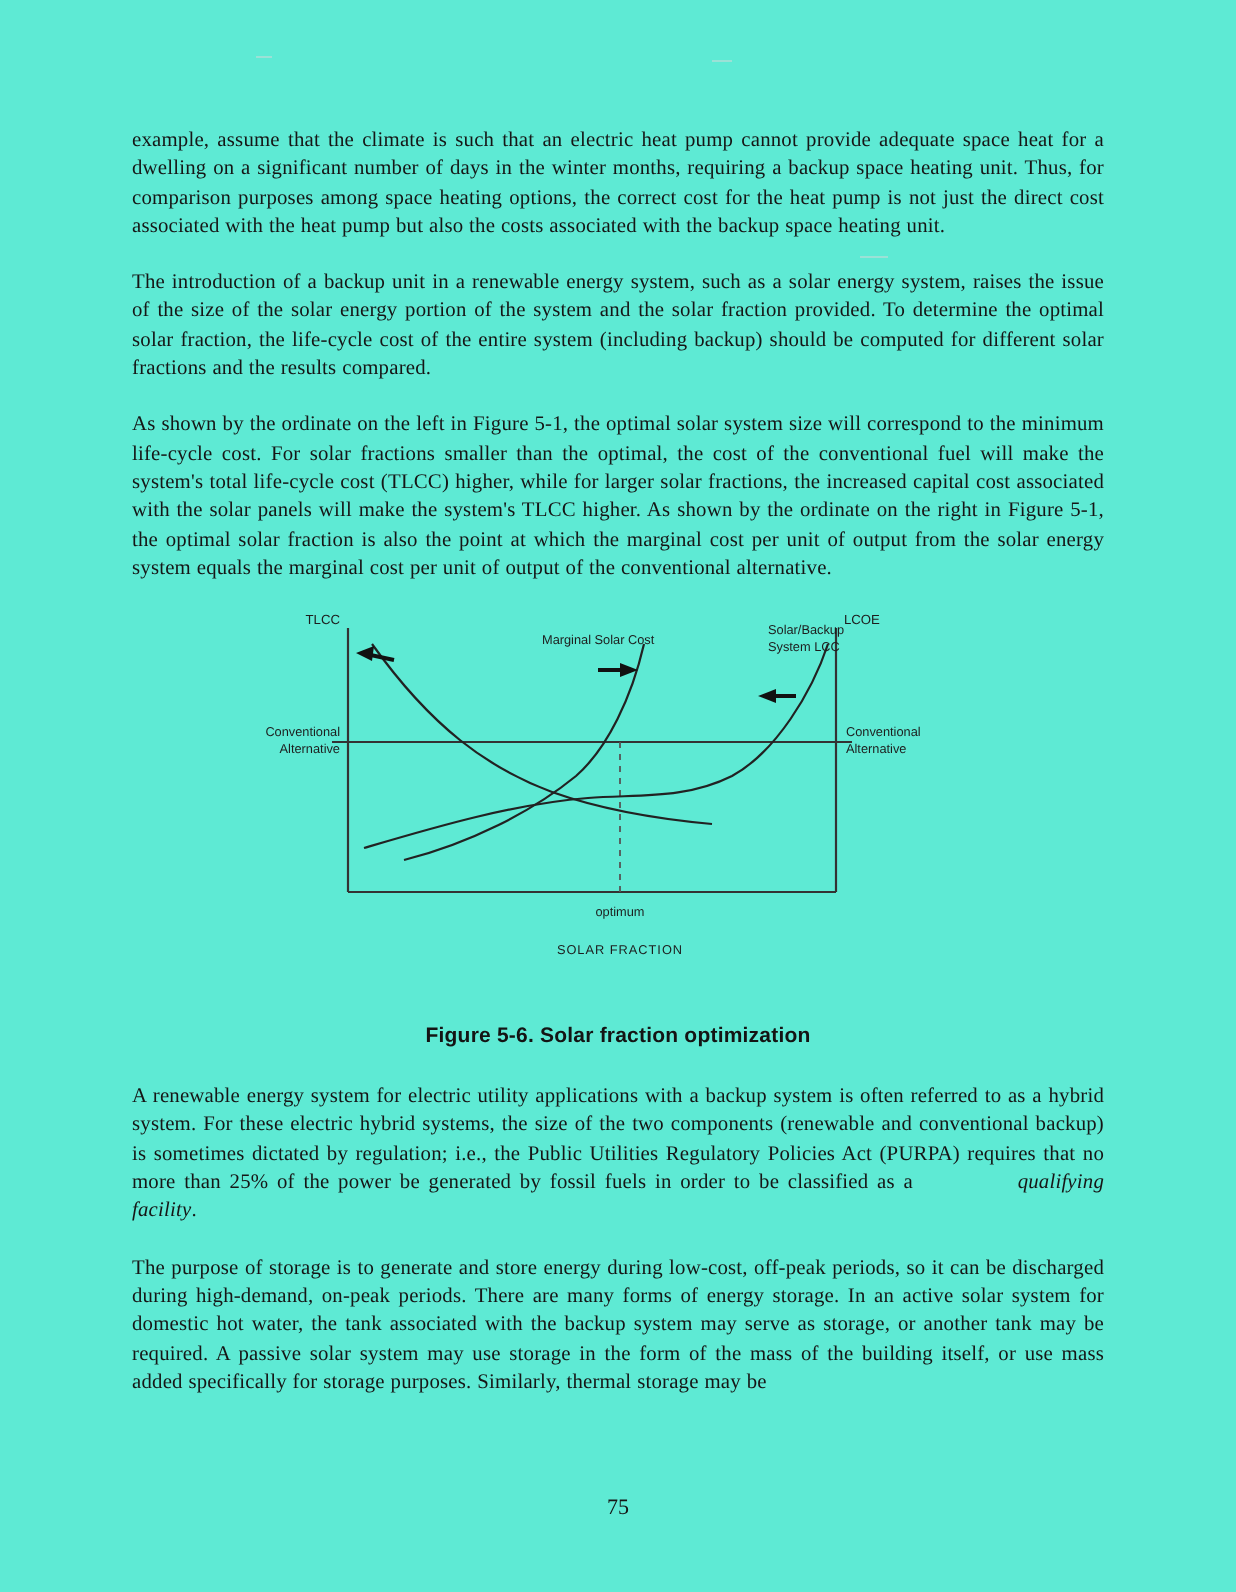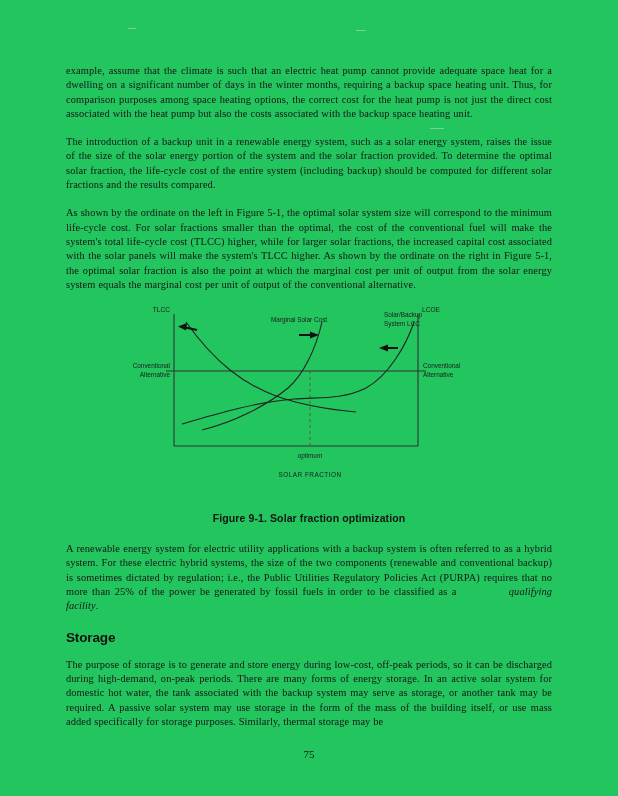"example, assume that the climate" .page { background: #22c55e -> #5eead4 }
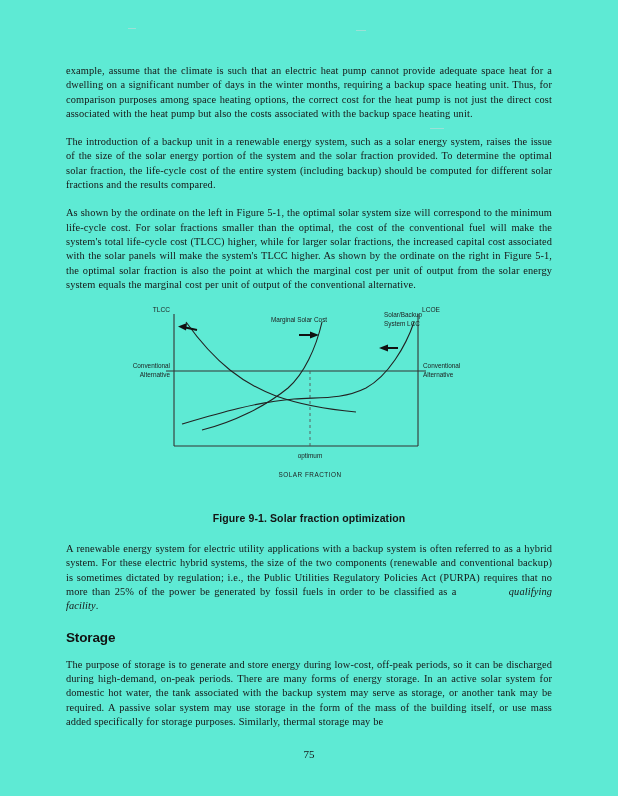"Figure 9-1. Solar fraction optimization" div.fig-caption { text: 9-1 -> 5-6 }
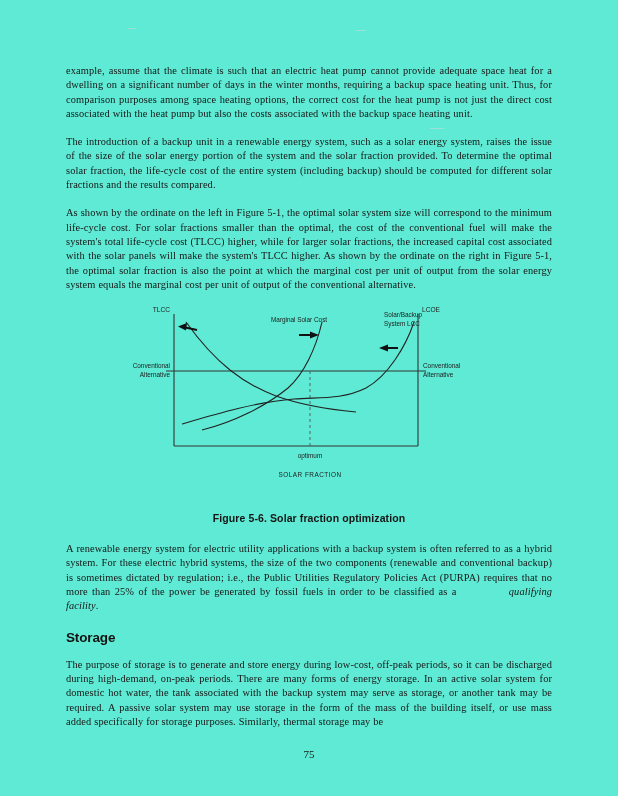"Storage" div.section-head { html: <div>Storage</div> -> none }
